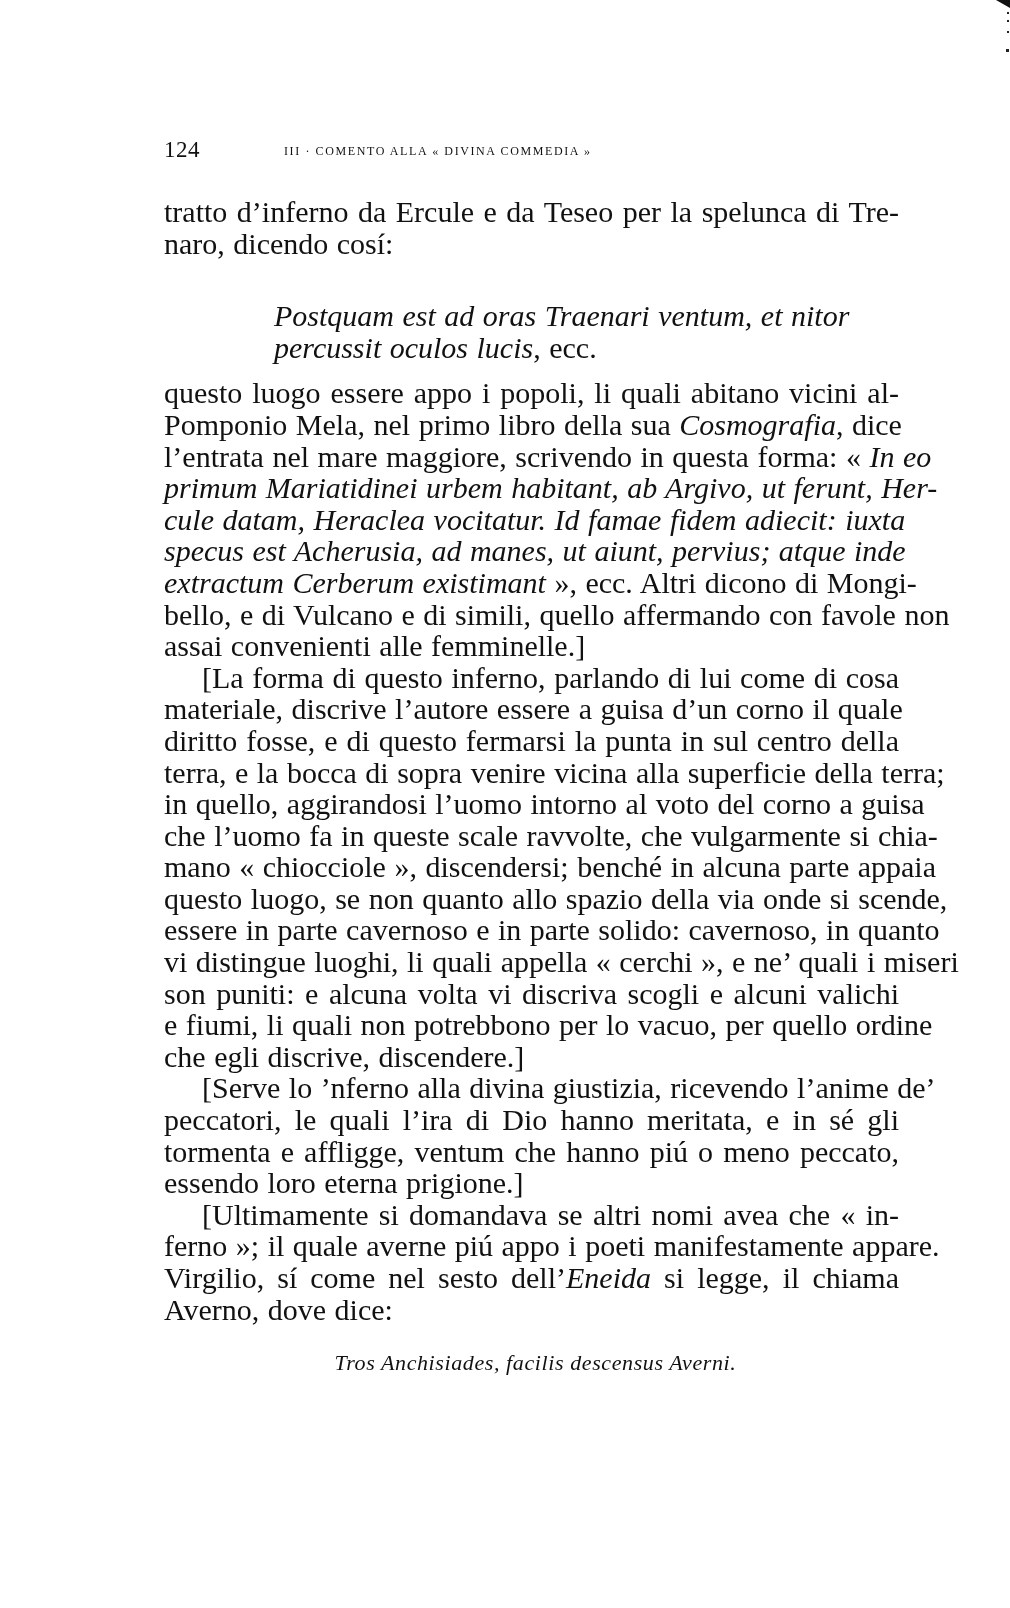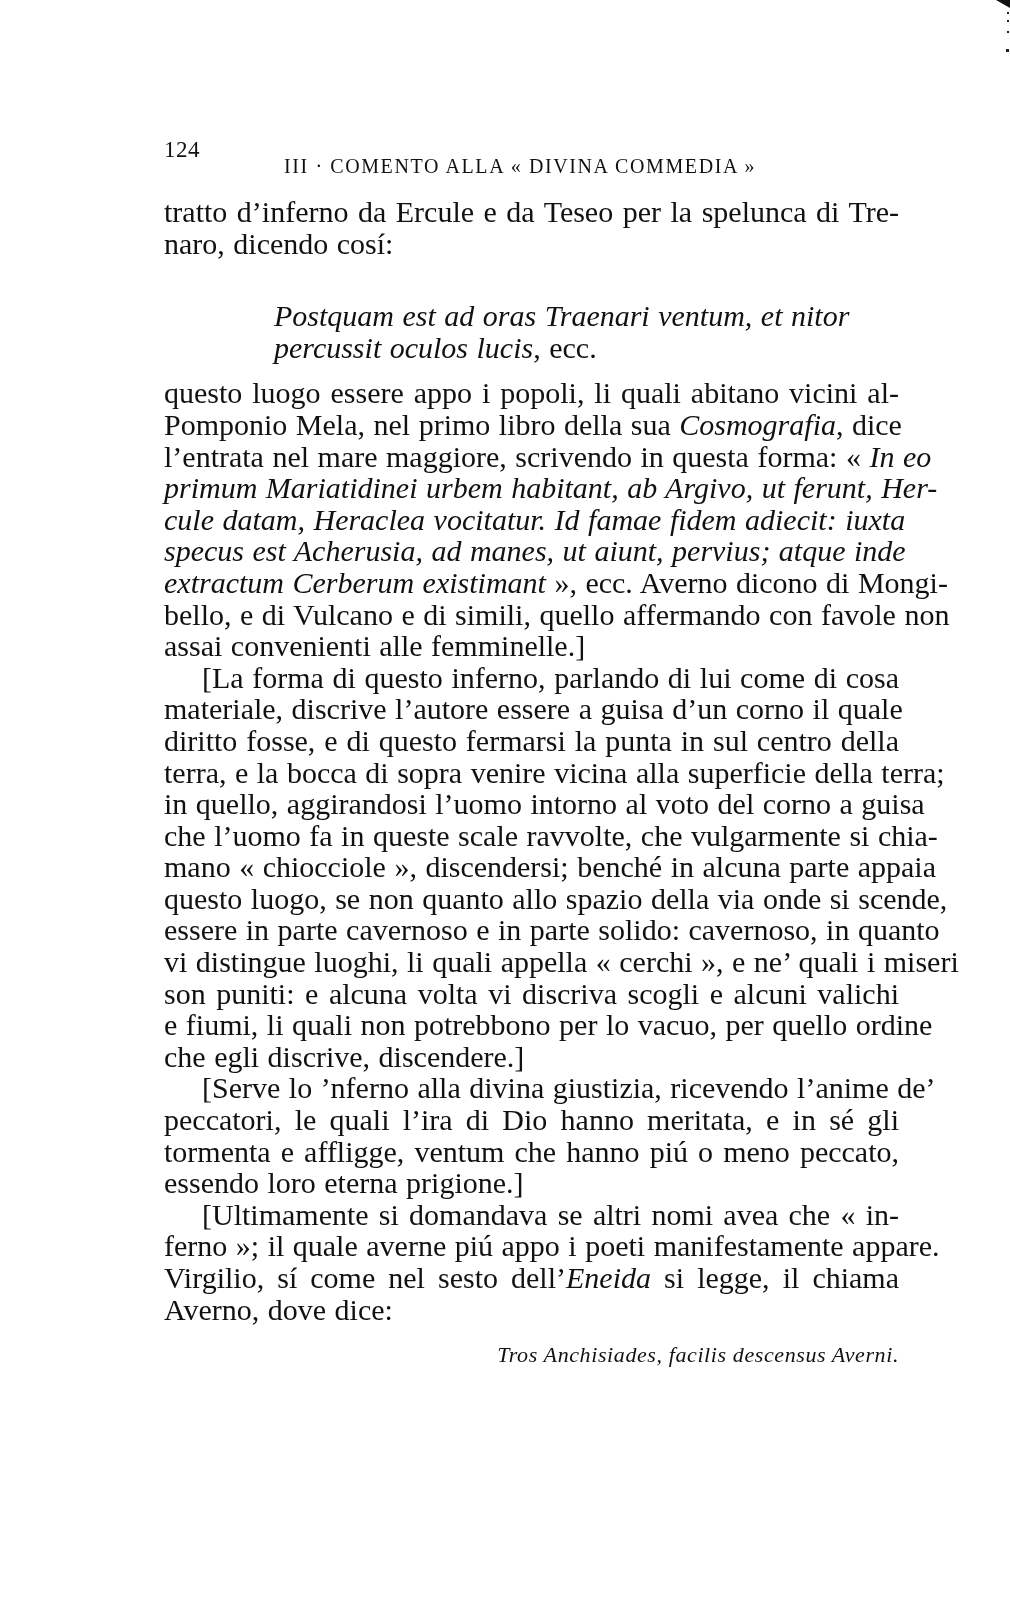"III · COMENTO ALLA «" .running-head { font-size: 20px -> 12px; top: 18px -> 7px }
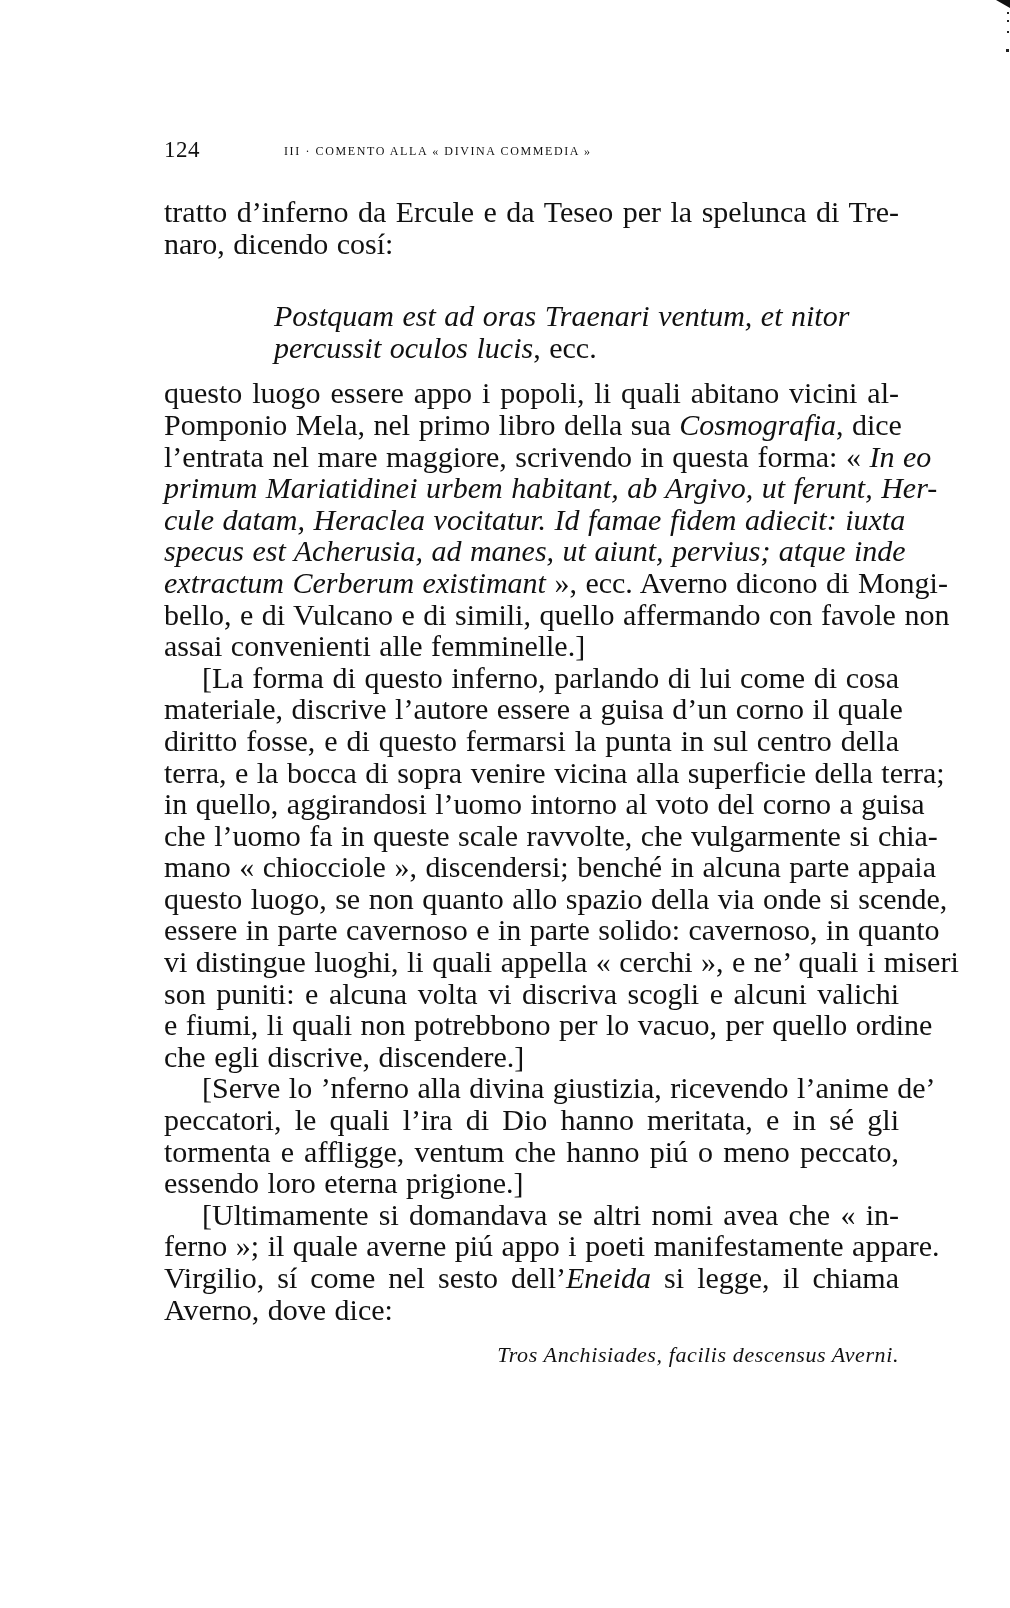"», ecc. Averno dicono di" span { text: Averno -> Altri }
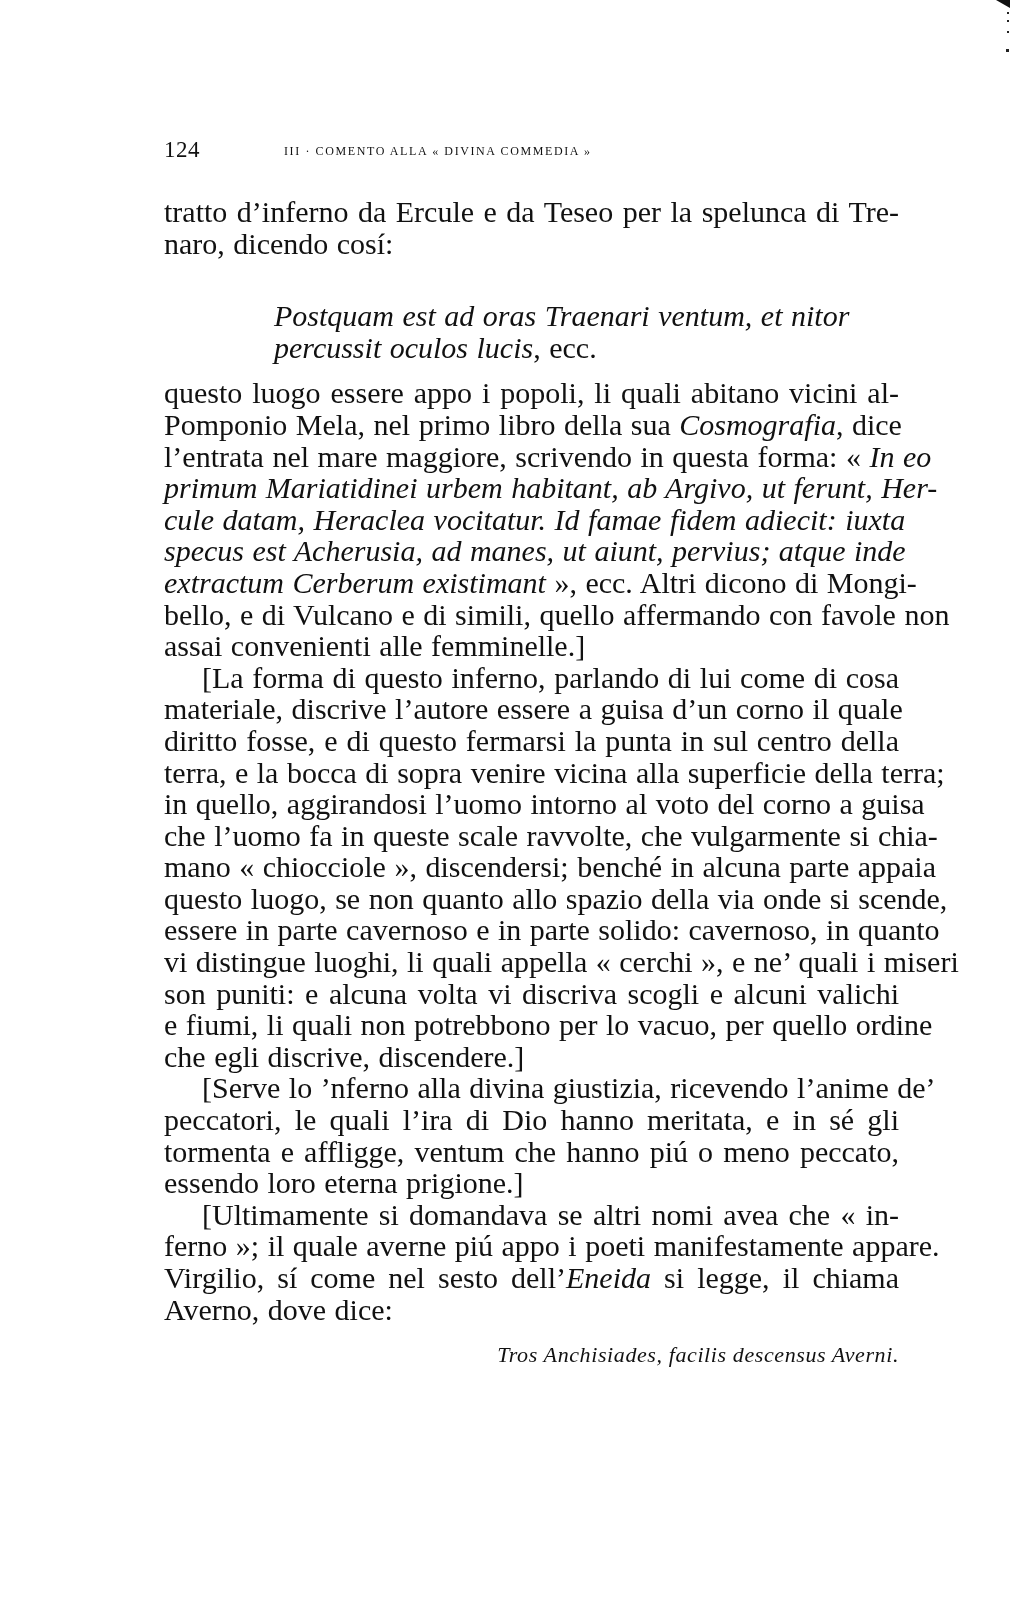"Tros Anchisiades, facilis descensus" .verse { margin-top: 14px -> 22px; text-align: right -> center }
